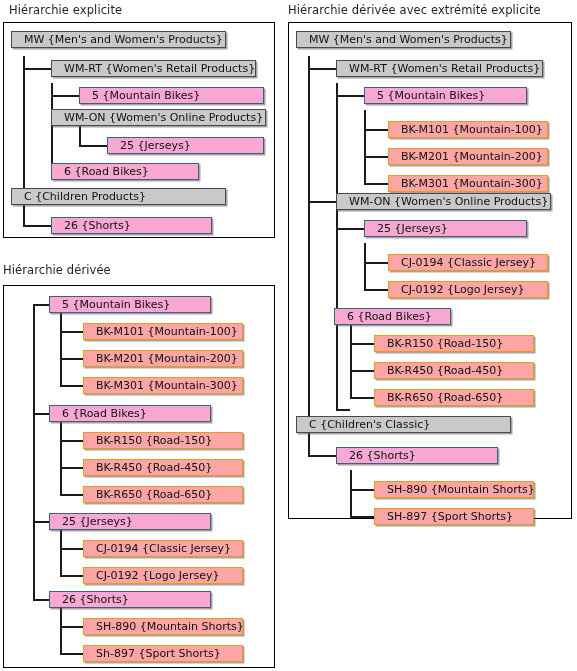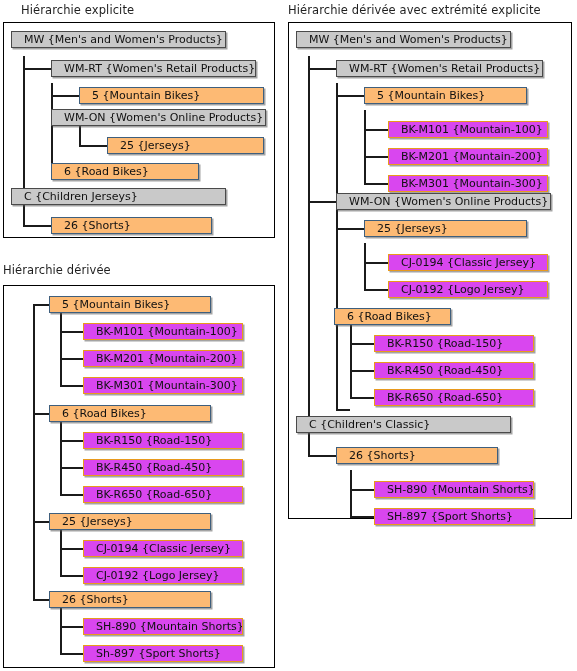"Hiérarchie explicite" div.panel-title { left: 21px -> 9px }
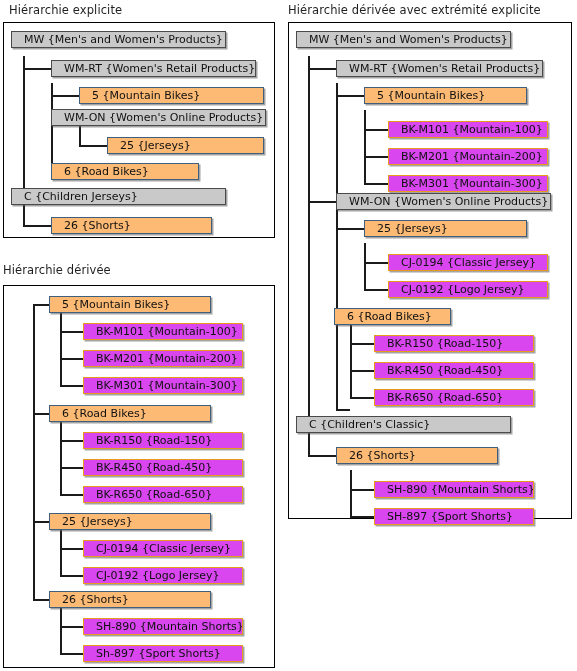"5 {Mountain Bikes}" .node.blue { background: #fdba74 -> #f9a8d4 }
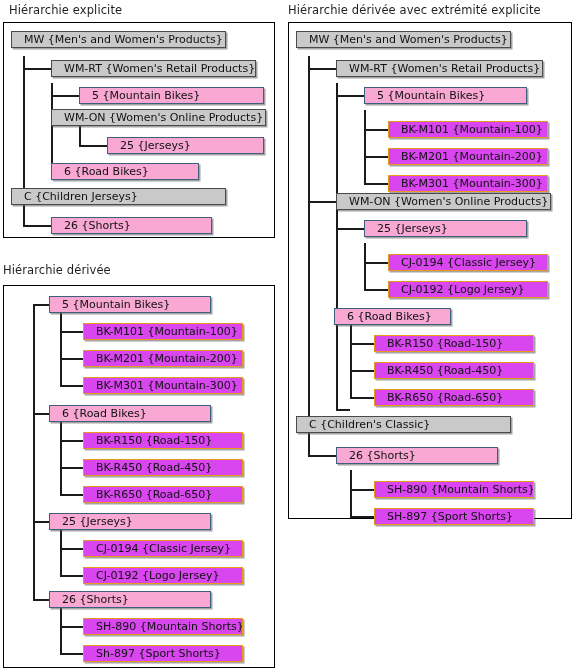"BK-M101 {Mountain-100}" .node.orange { background: #d946ef -> #fca5a5 }
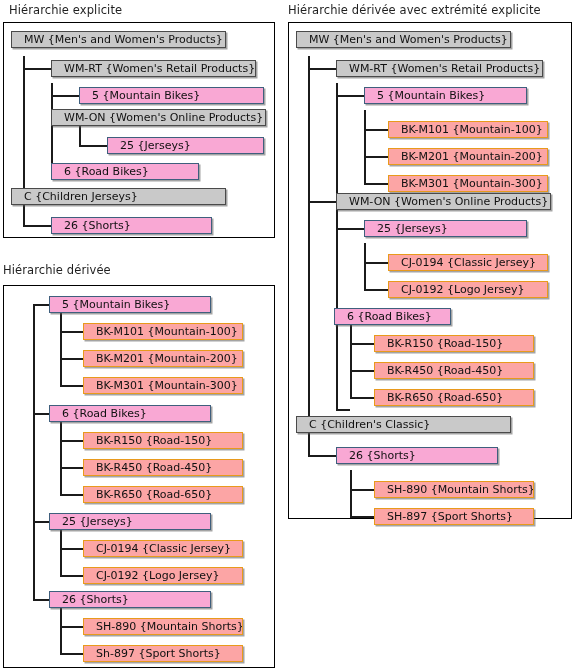"C {Children Jerseys}" div.node { text: Jerseys -> Products }
